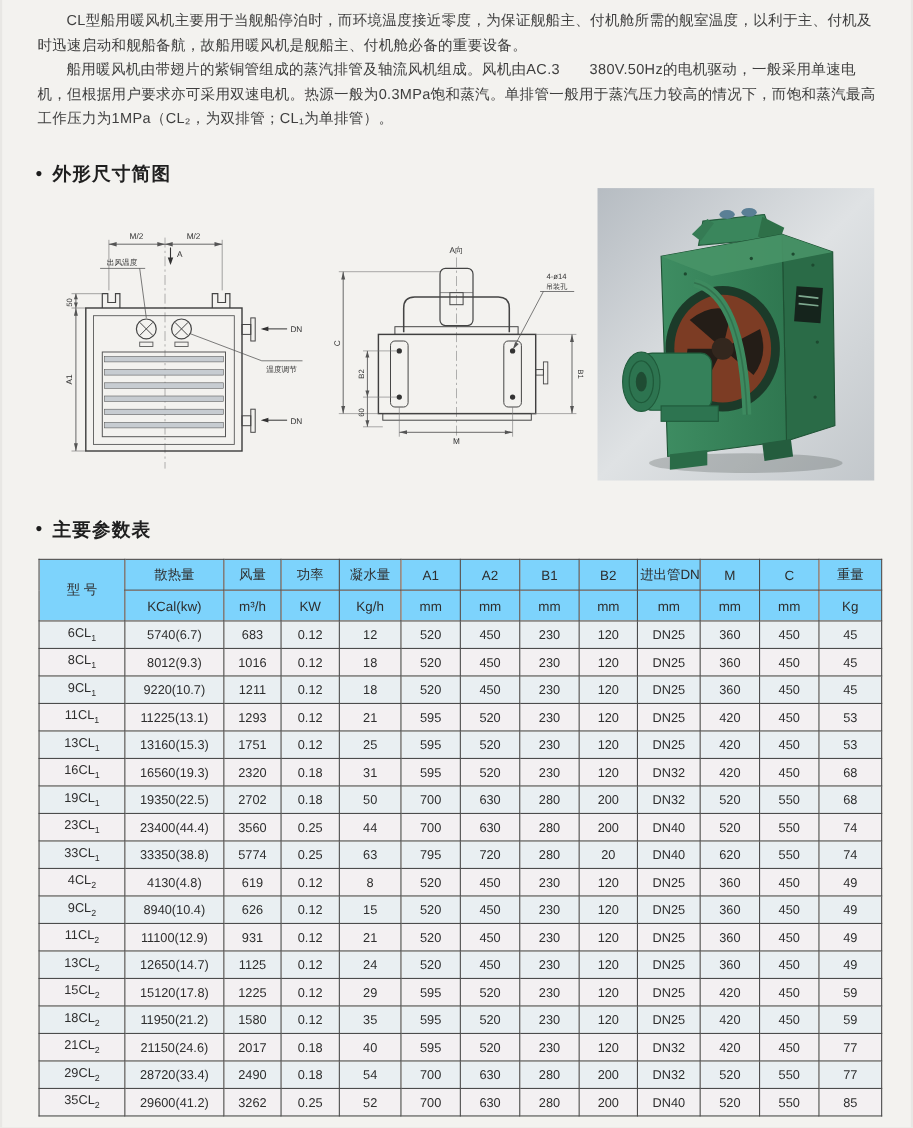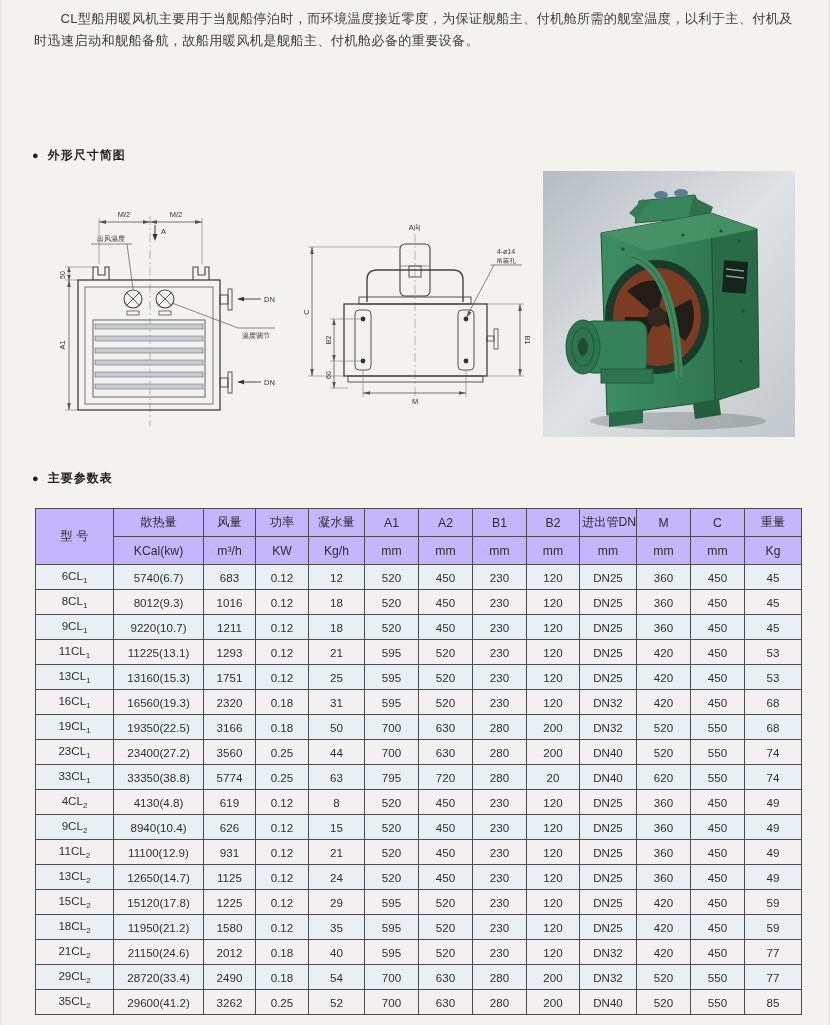"船用暖风机由带翅片的紫铜管组成的蒸汽排管及轴流风机组成。风机由AC.3" p { html: none -> <p>船用暖风机由带翅片的紫铜管组成的蒸汽排管及轴流风机组成。风机由AC.3 380V.50Hz的电机驱动，一般采用单速电机，但根据用户要求亦可采用双速电机。热源一般为0.3MPa饱和蒸汽。单排管一般用于蒸汽压力较高的情况下，而饱和蒸汽最高工作压力为1MPa（CL₂，为双排管；CL₁为单排管）。</p> }
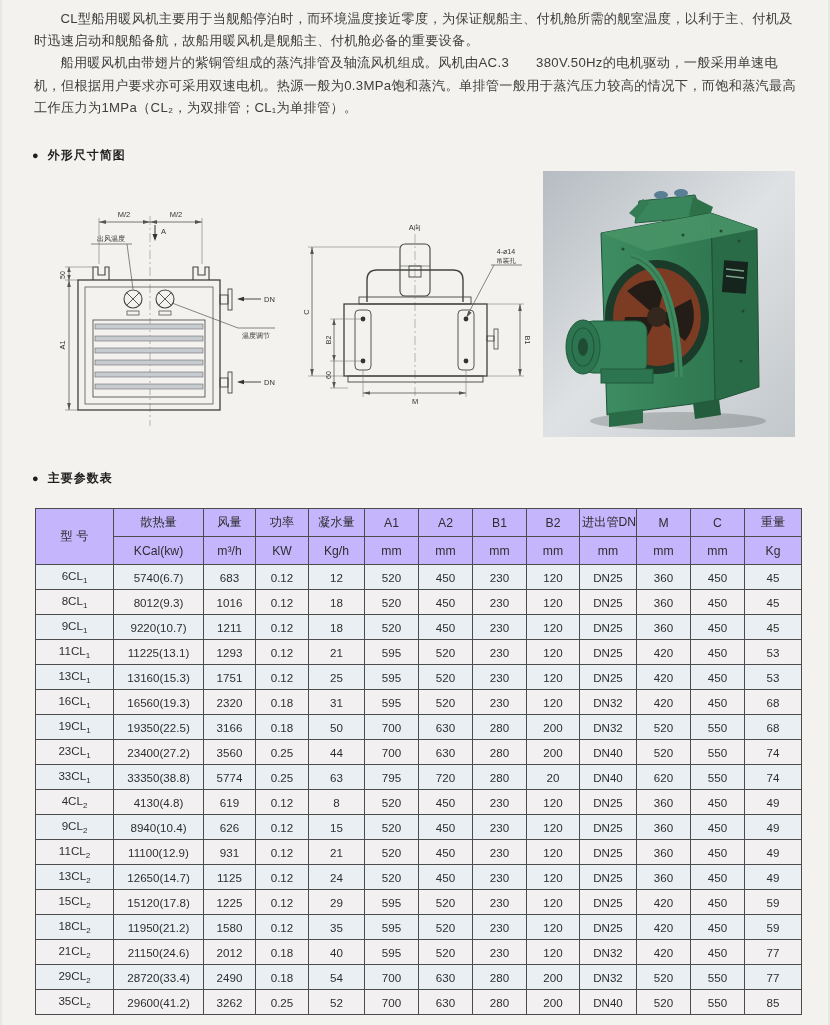"外形尺寸简图" .section-head .title { font-size: 12px -> 17px }
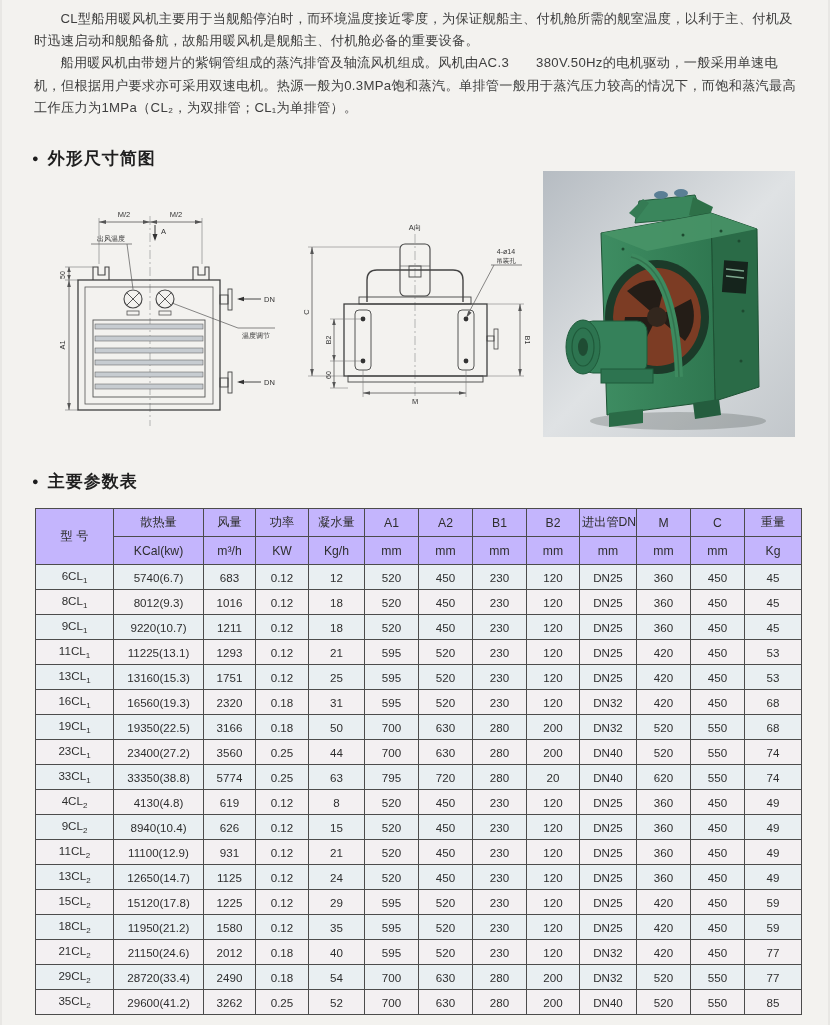"散热量" .param-table thead th { background: #c4b5fd -> #7dd3fc }
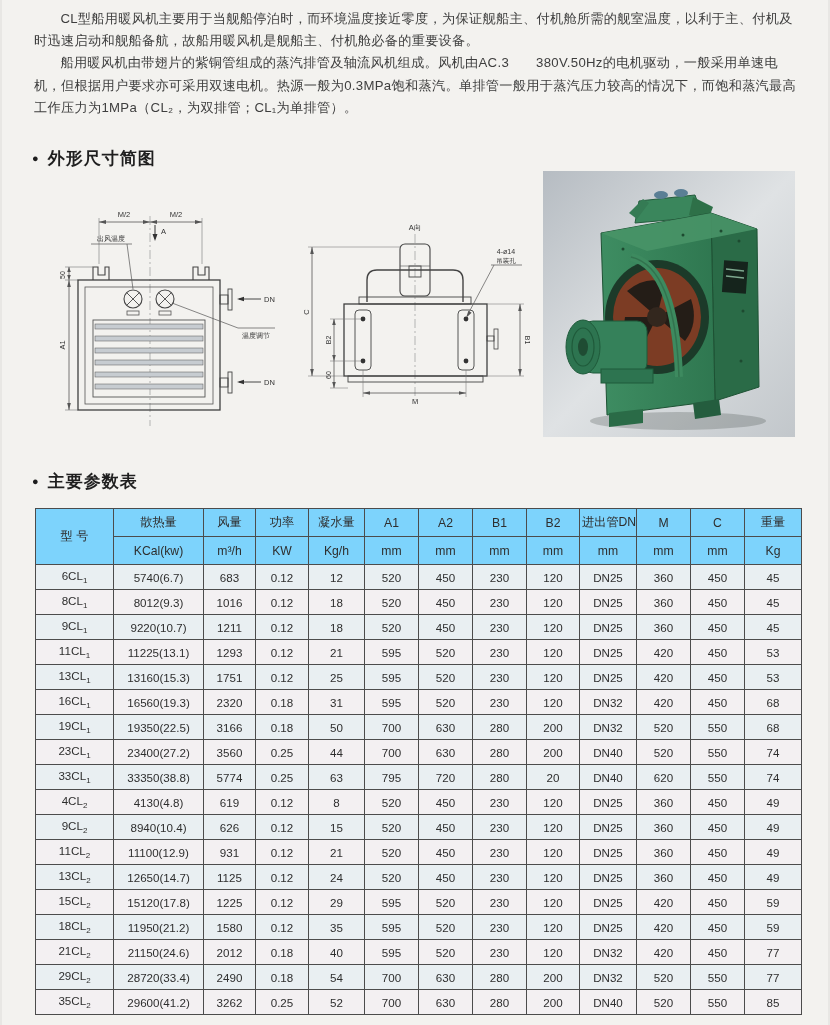"3166" td { text: 3166 -> 2702 }
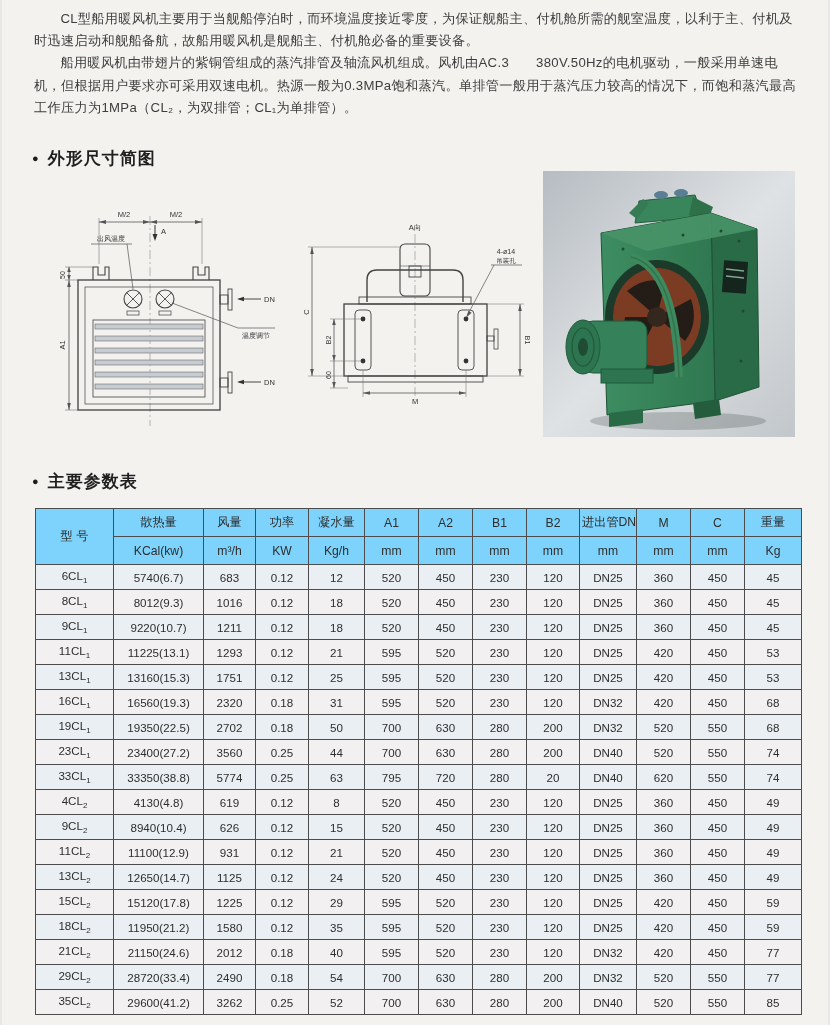"23400(27.2)" td { text: 27.2 -> 44.4 }
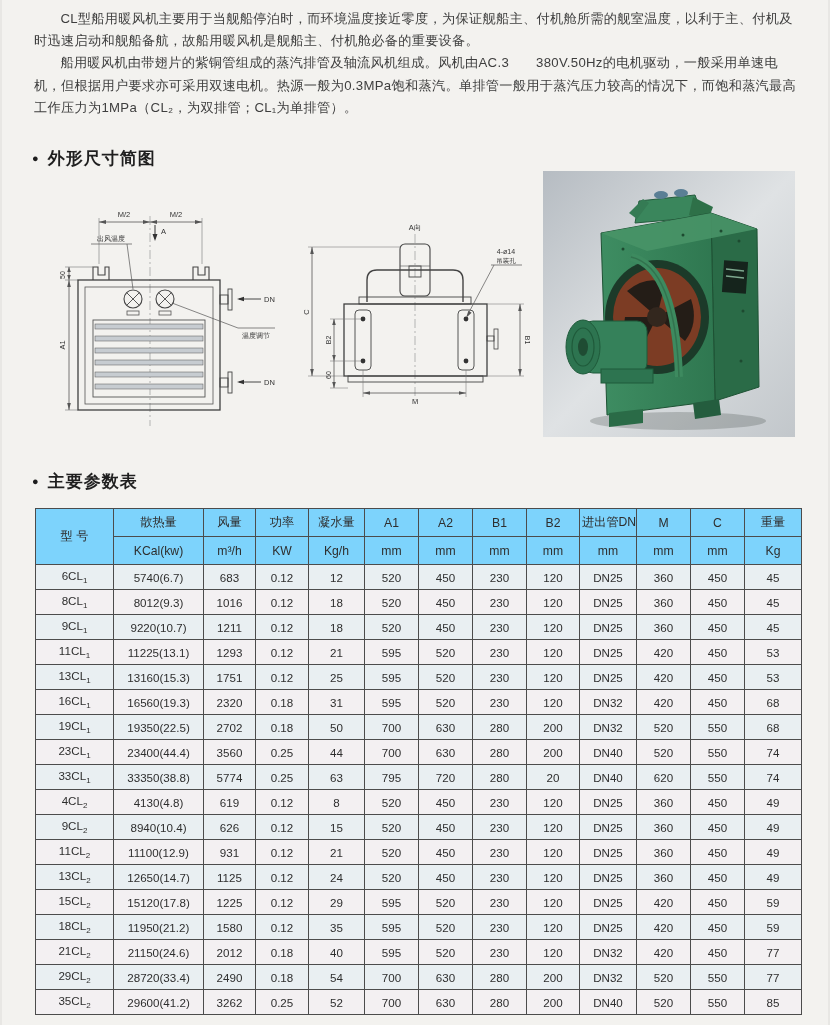"2012" td { text: 2012 -> 2017 }
